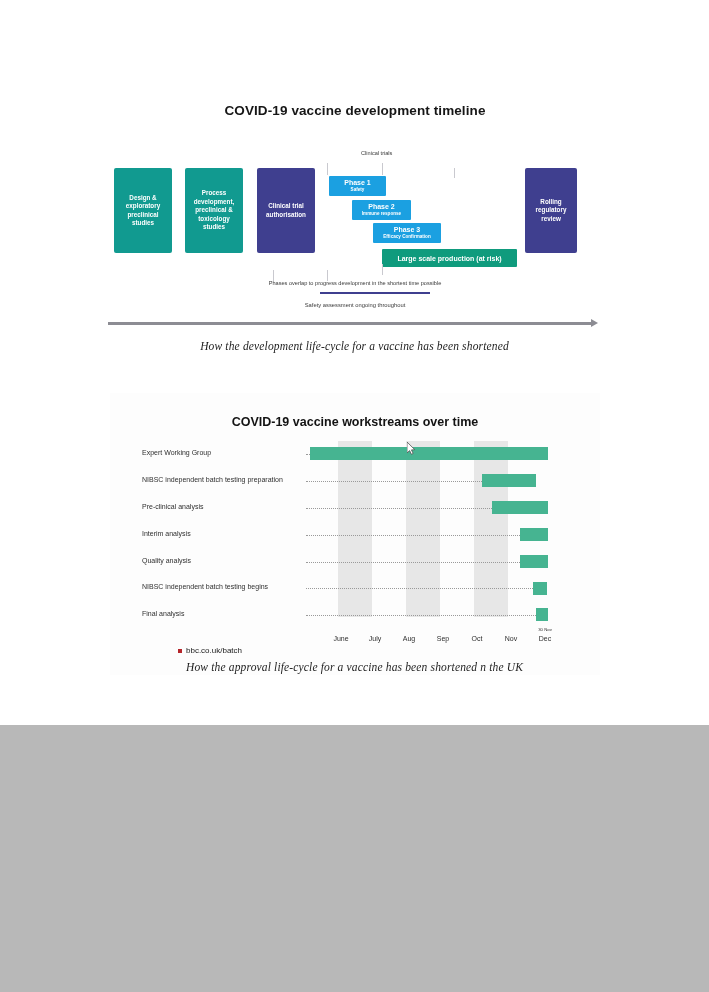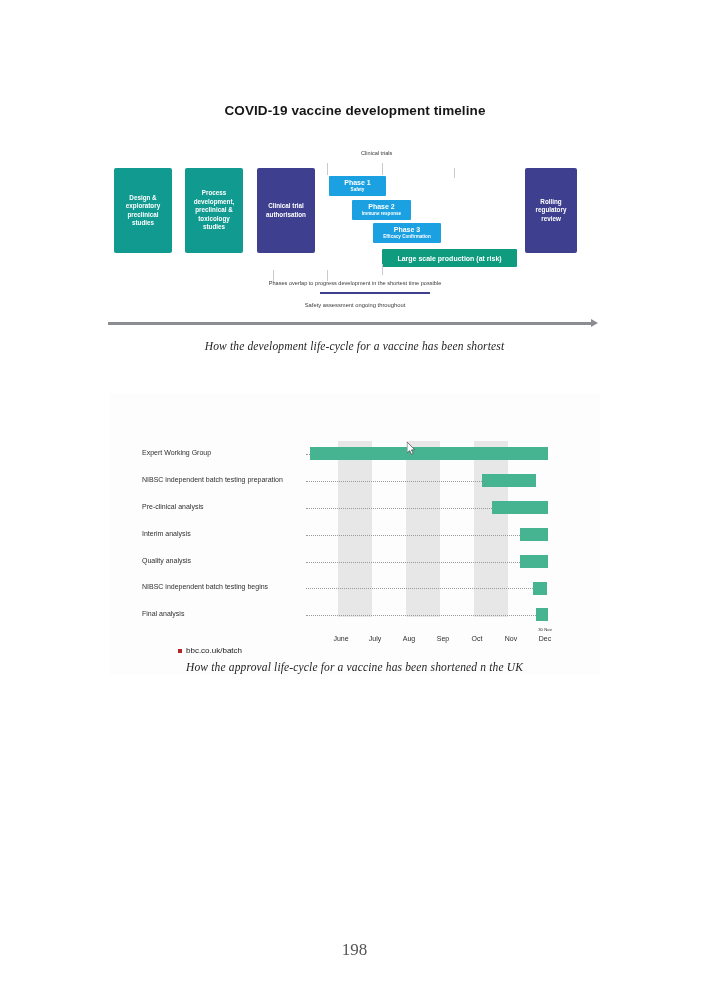"COVID-19 vaccine development timeline" .page { height: 992px -> 725px }
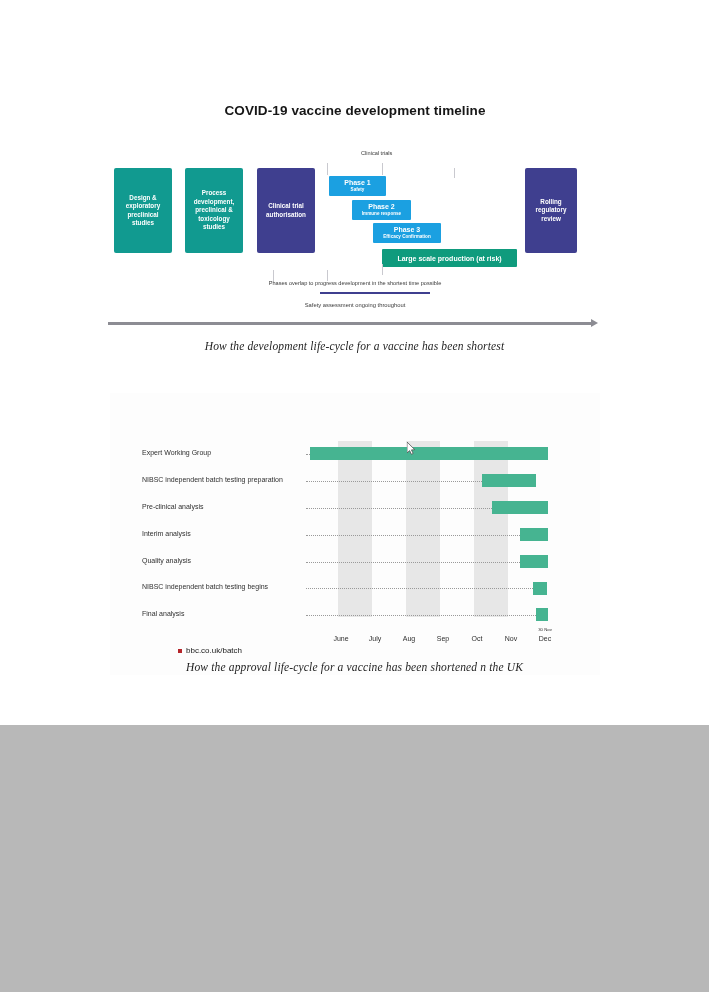"How the development life-cycle for" div.caption { text: shortest -> shortened }
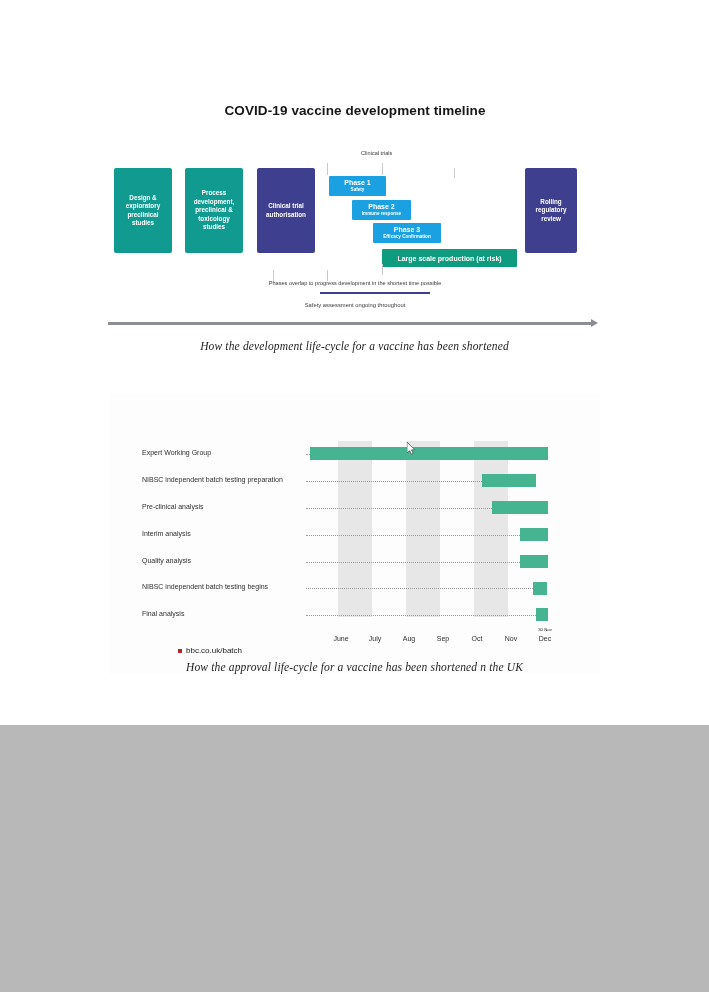"COVID-19 vaccine workstreams over time" div.fig2-title { html: none -> <div>COVID-19 vaccine workstreams over time</div> }
